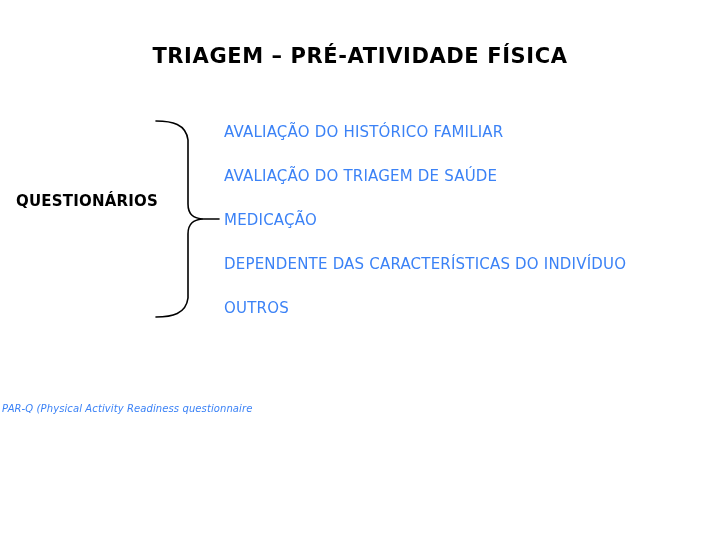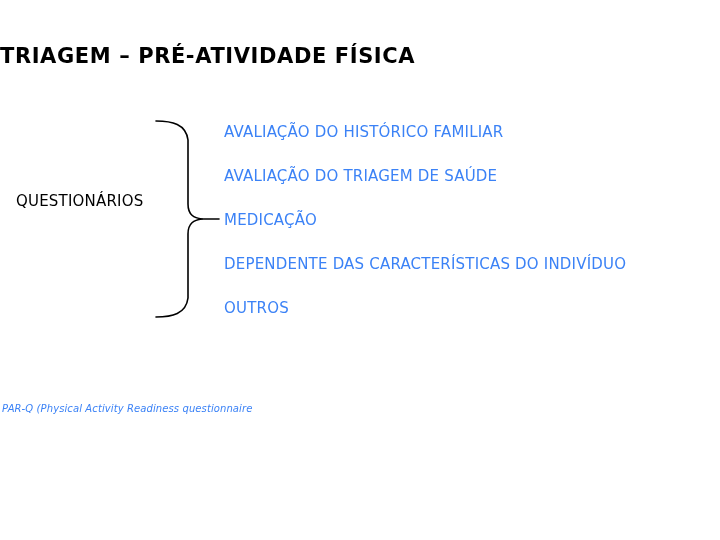"TRIAGEM – PRÉ-ATIVIDADE FÍSICA" .slide-title { text-align: none -> center }
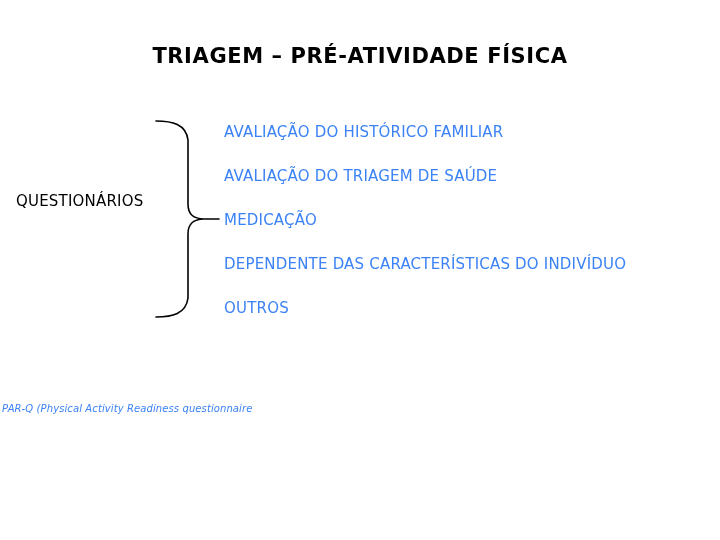"QUESTIONÁRIOS" .group-label { font-weight: normal -> bold }
